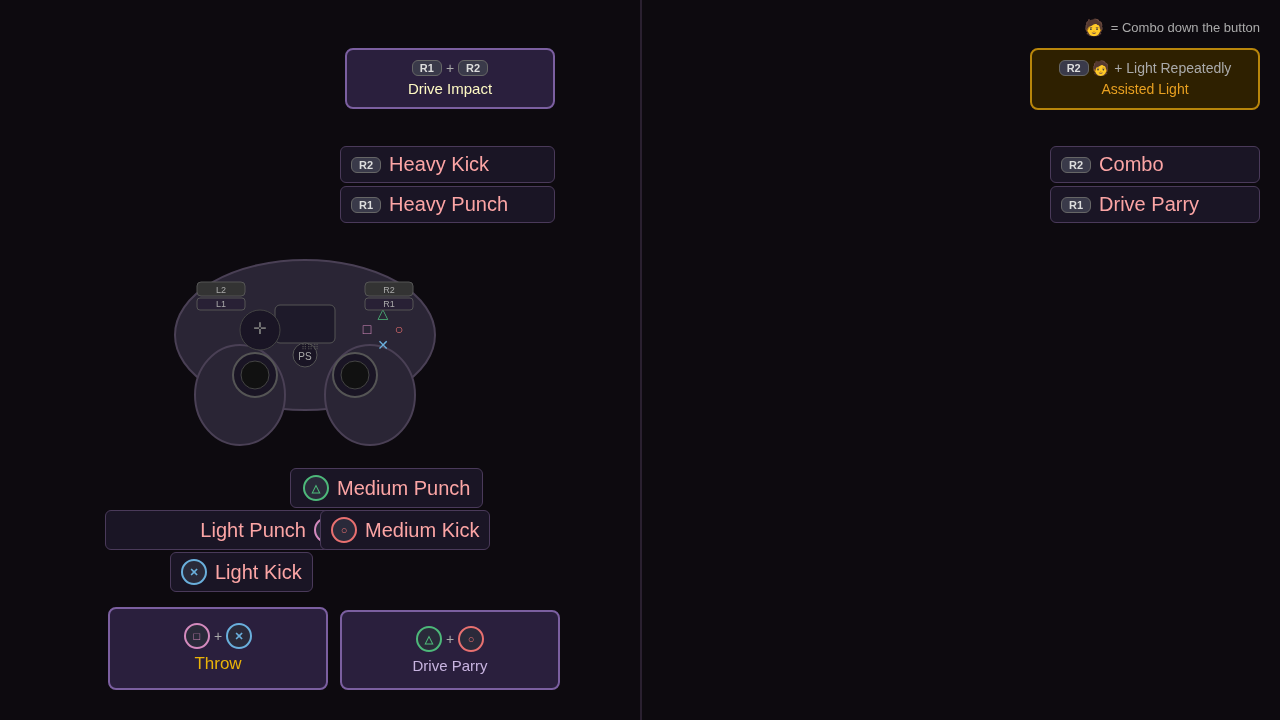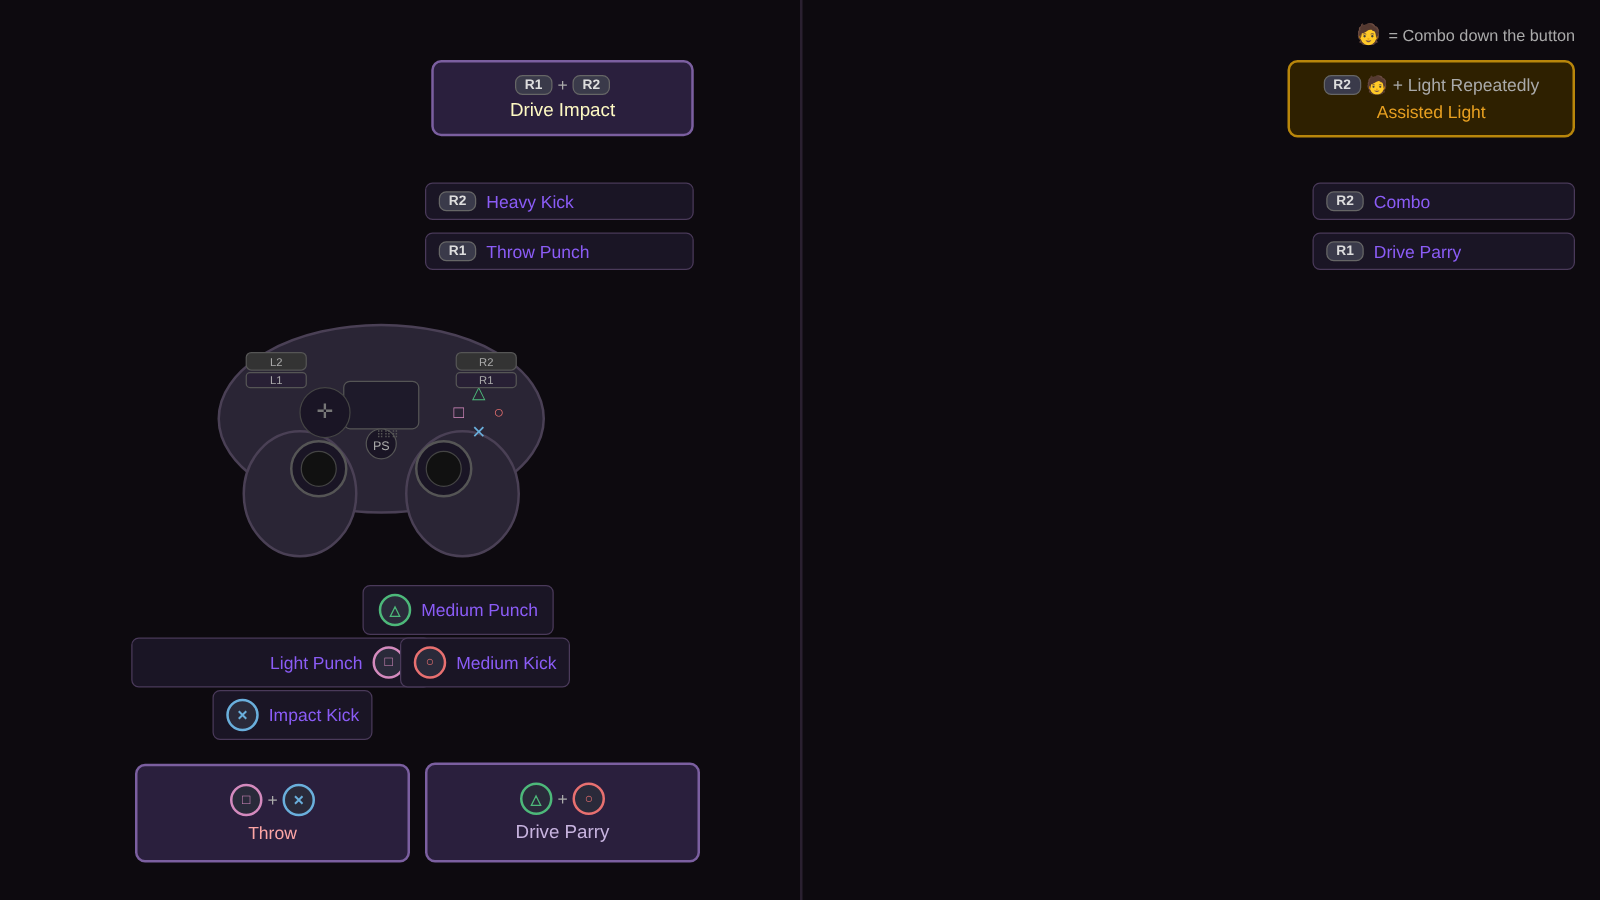"Heavy Kick" .row-text { color: #8b5cf6 -> #fca5a5; font-size: 14px -> 20px }
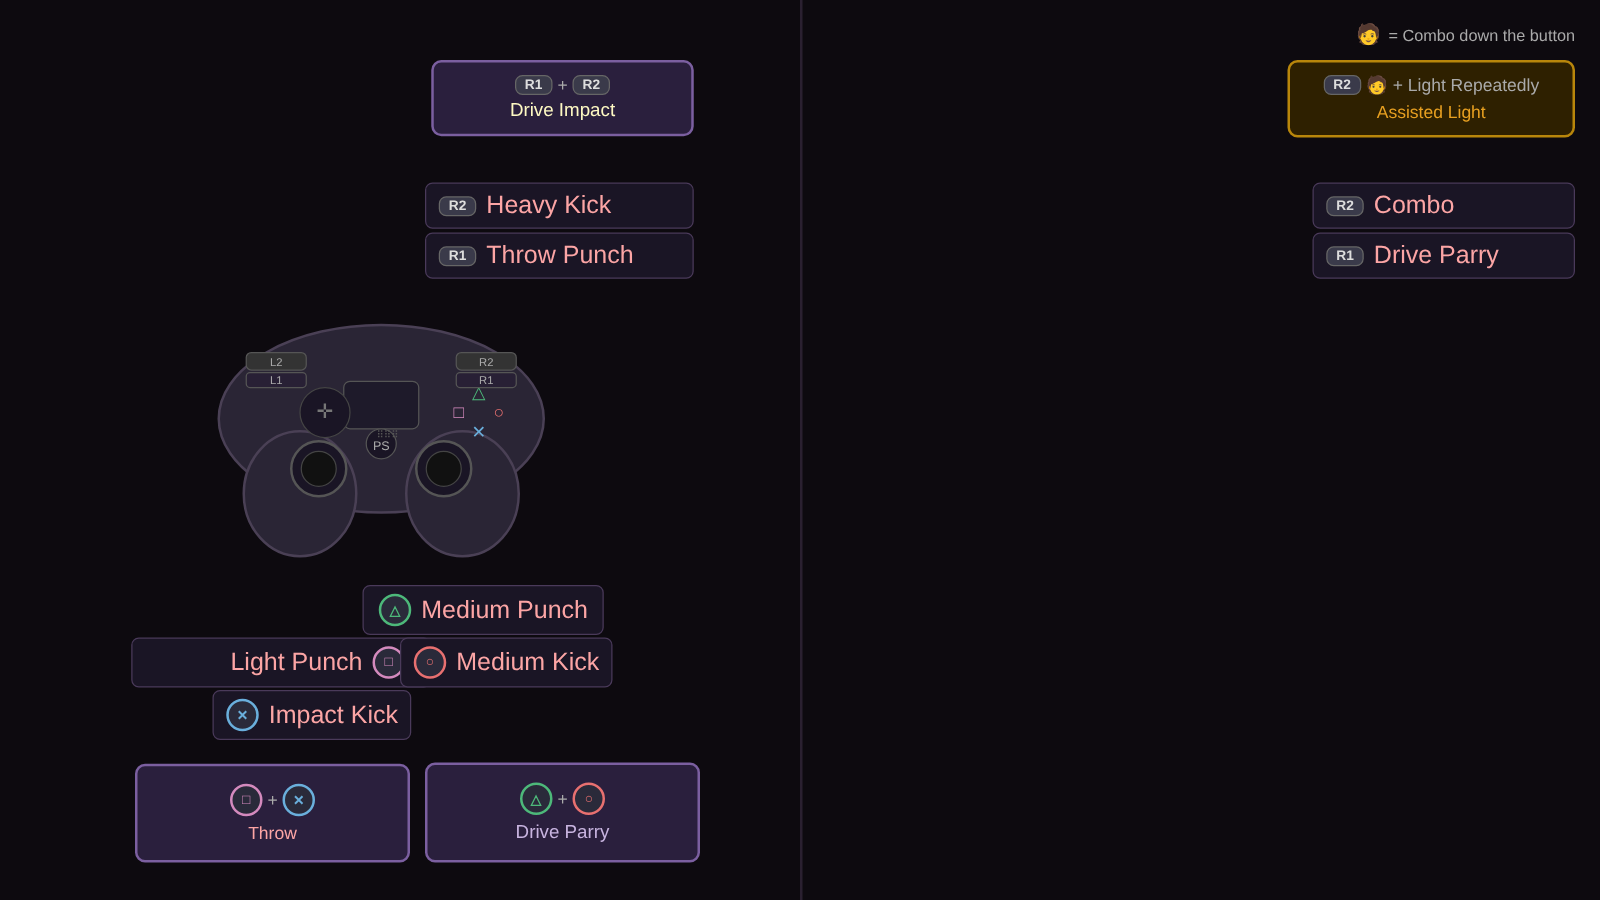"Throw Punch" span.row-text { text: Throw -> Heavy }
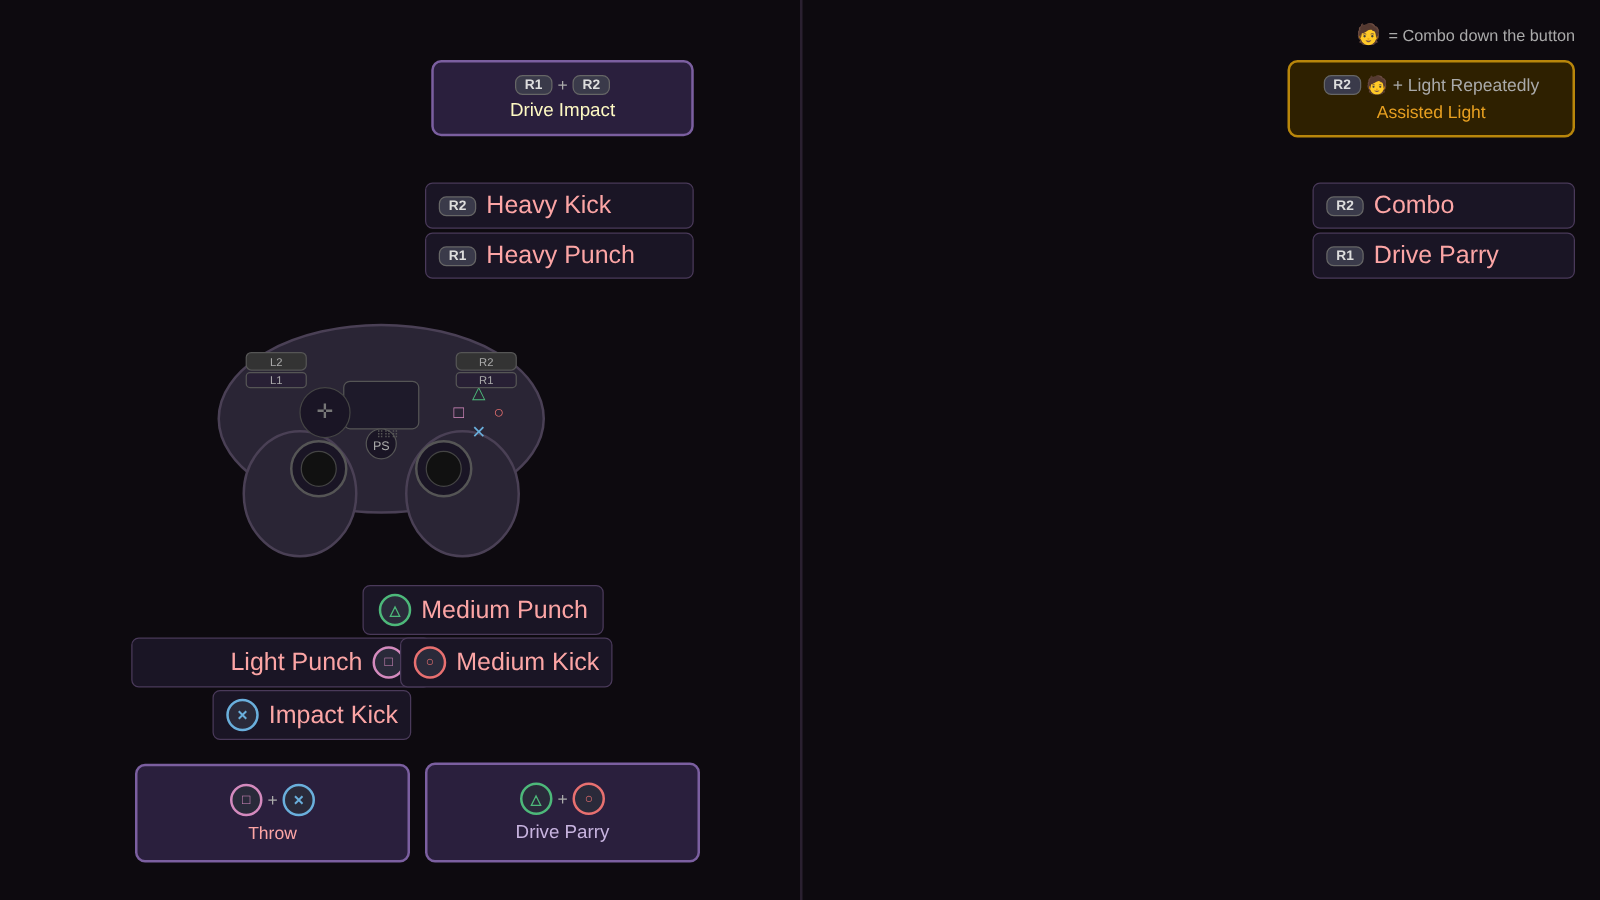"Light Punch" .light-punch-row { padding: 6px 20px -> 6px 4px }
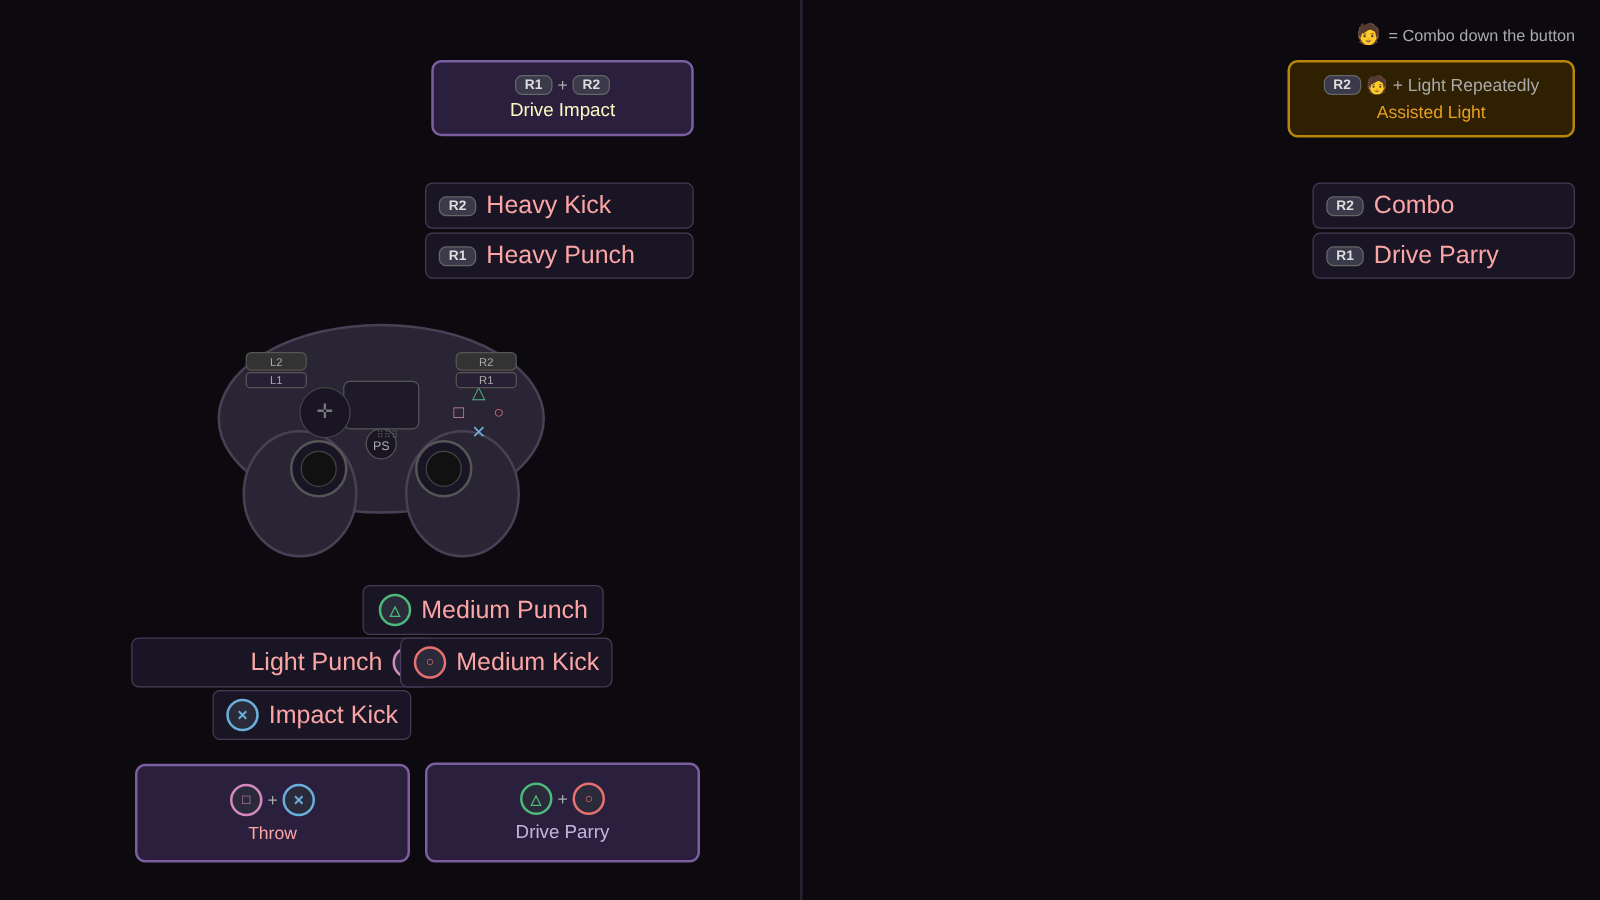"Impact Kick" span.row-text { text: Impact -> Light }
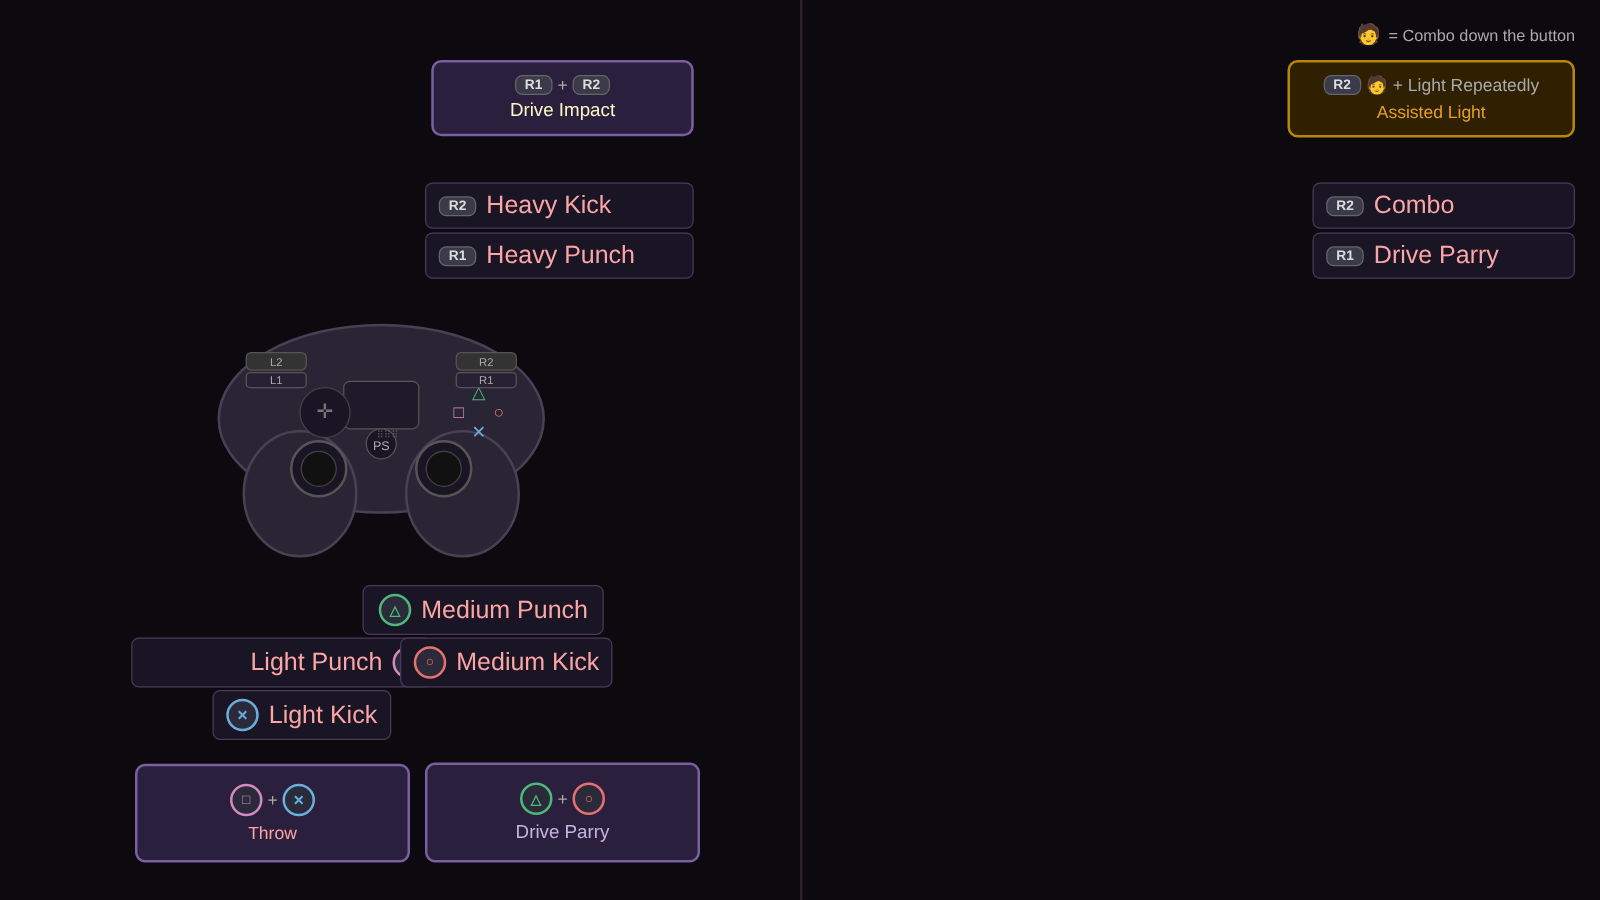"Throw" .throw-combo-box .label { color: #fca5a5 -> #eab308; font-size: 14px -> 17px }
